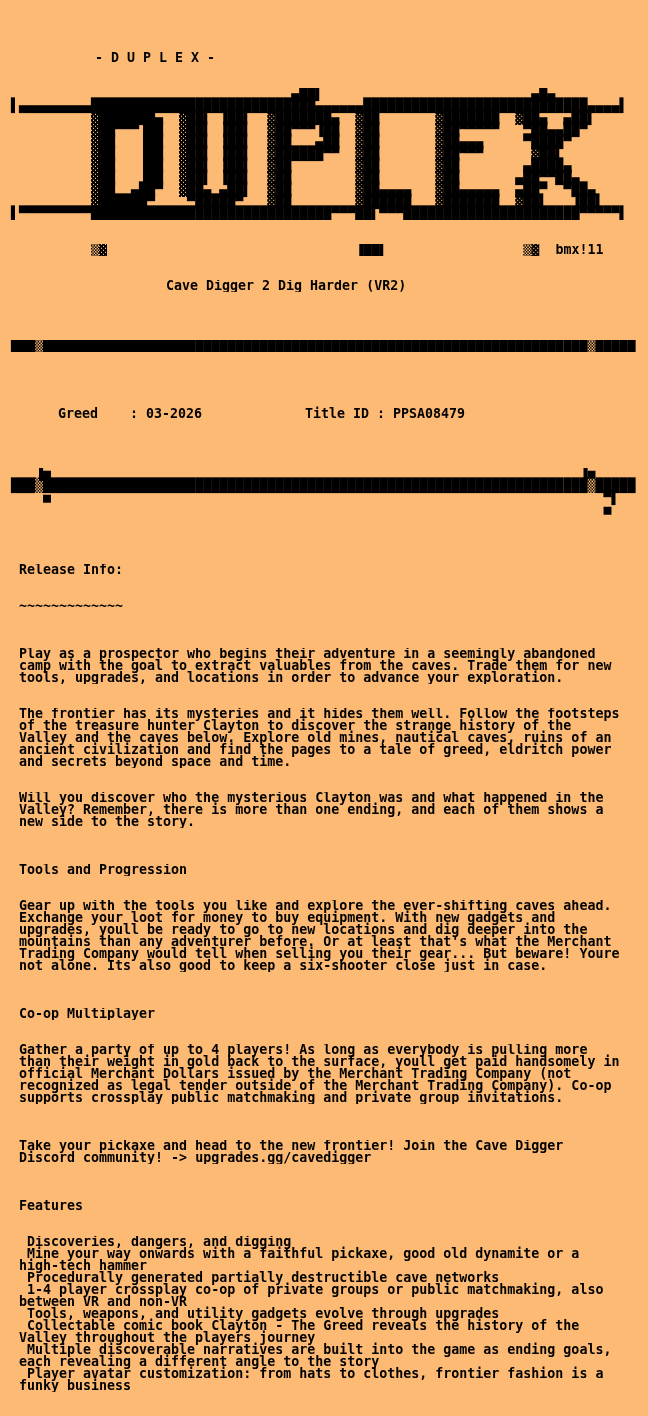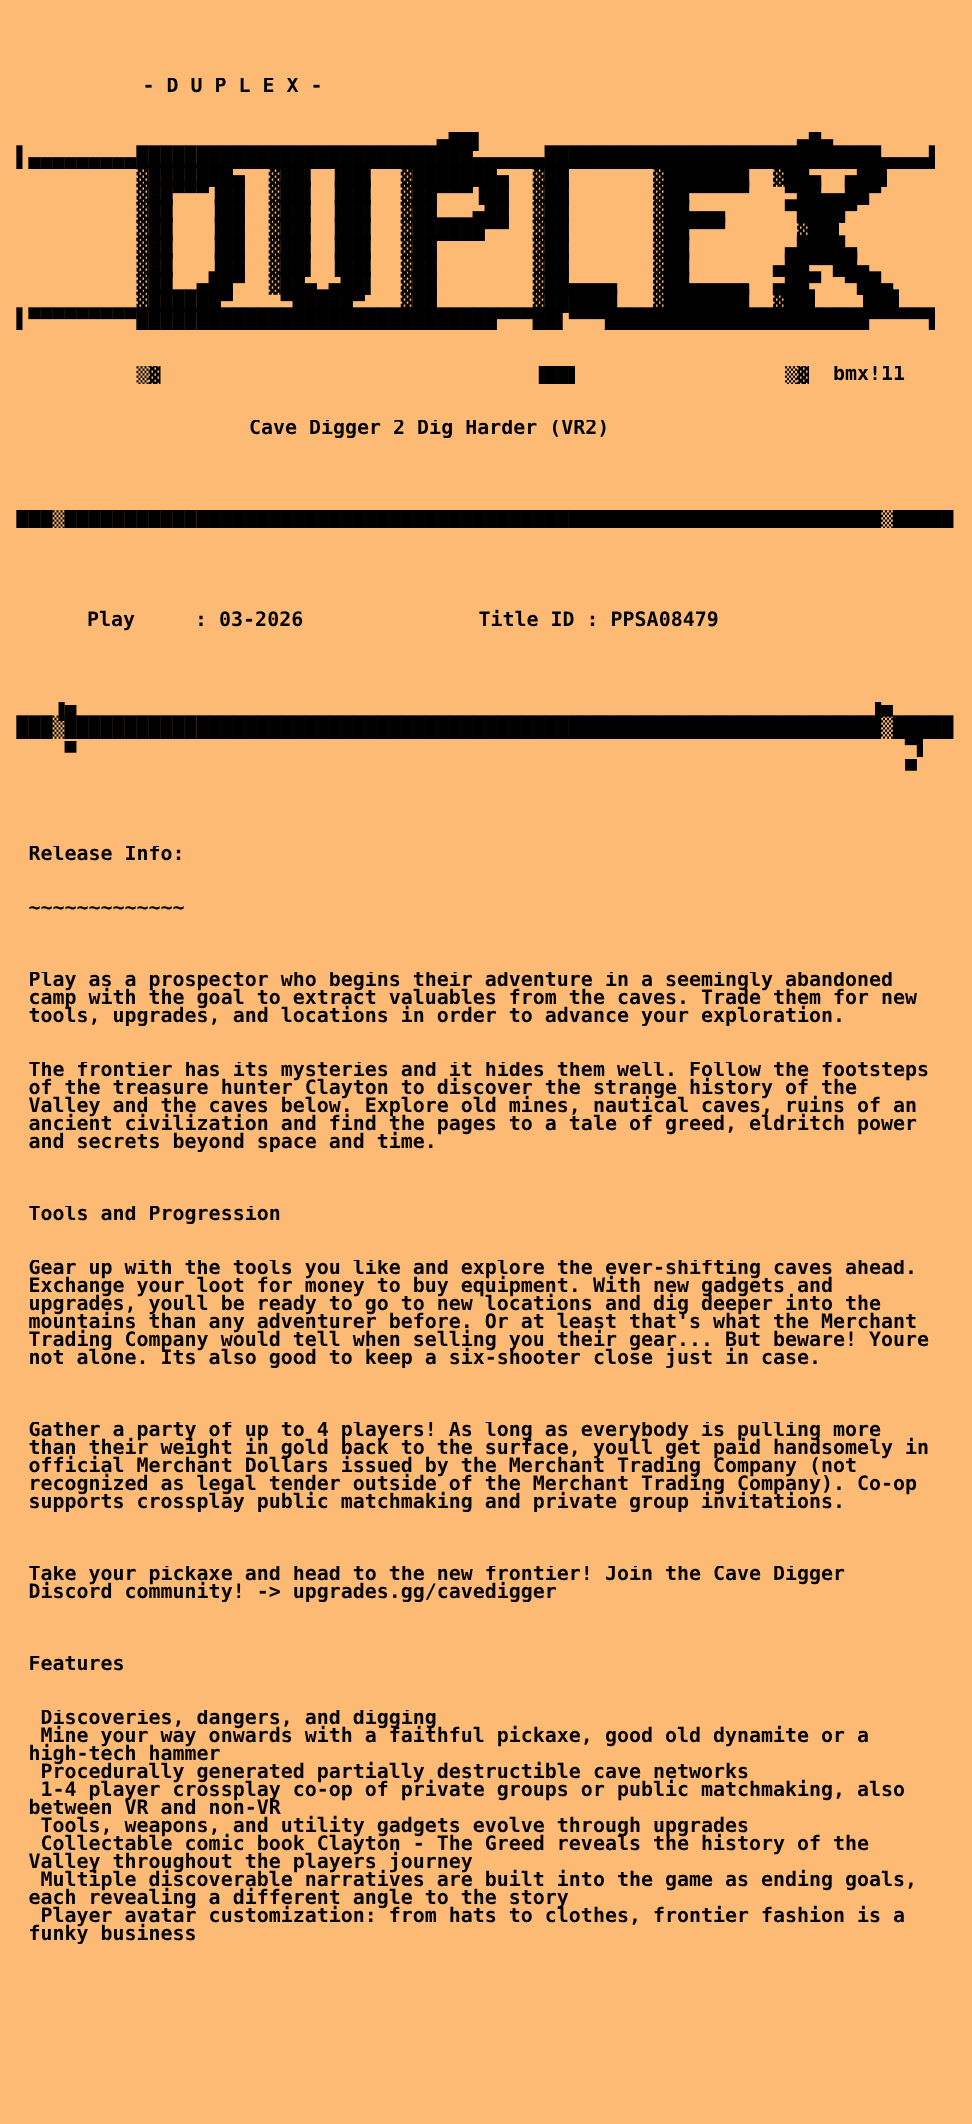"Play" span.ilbl { text: Play -> Greed }
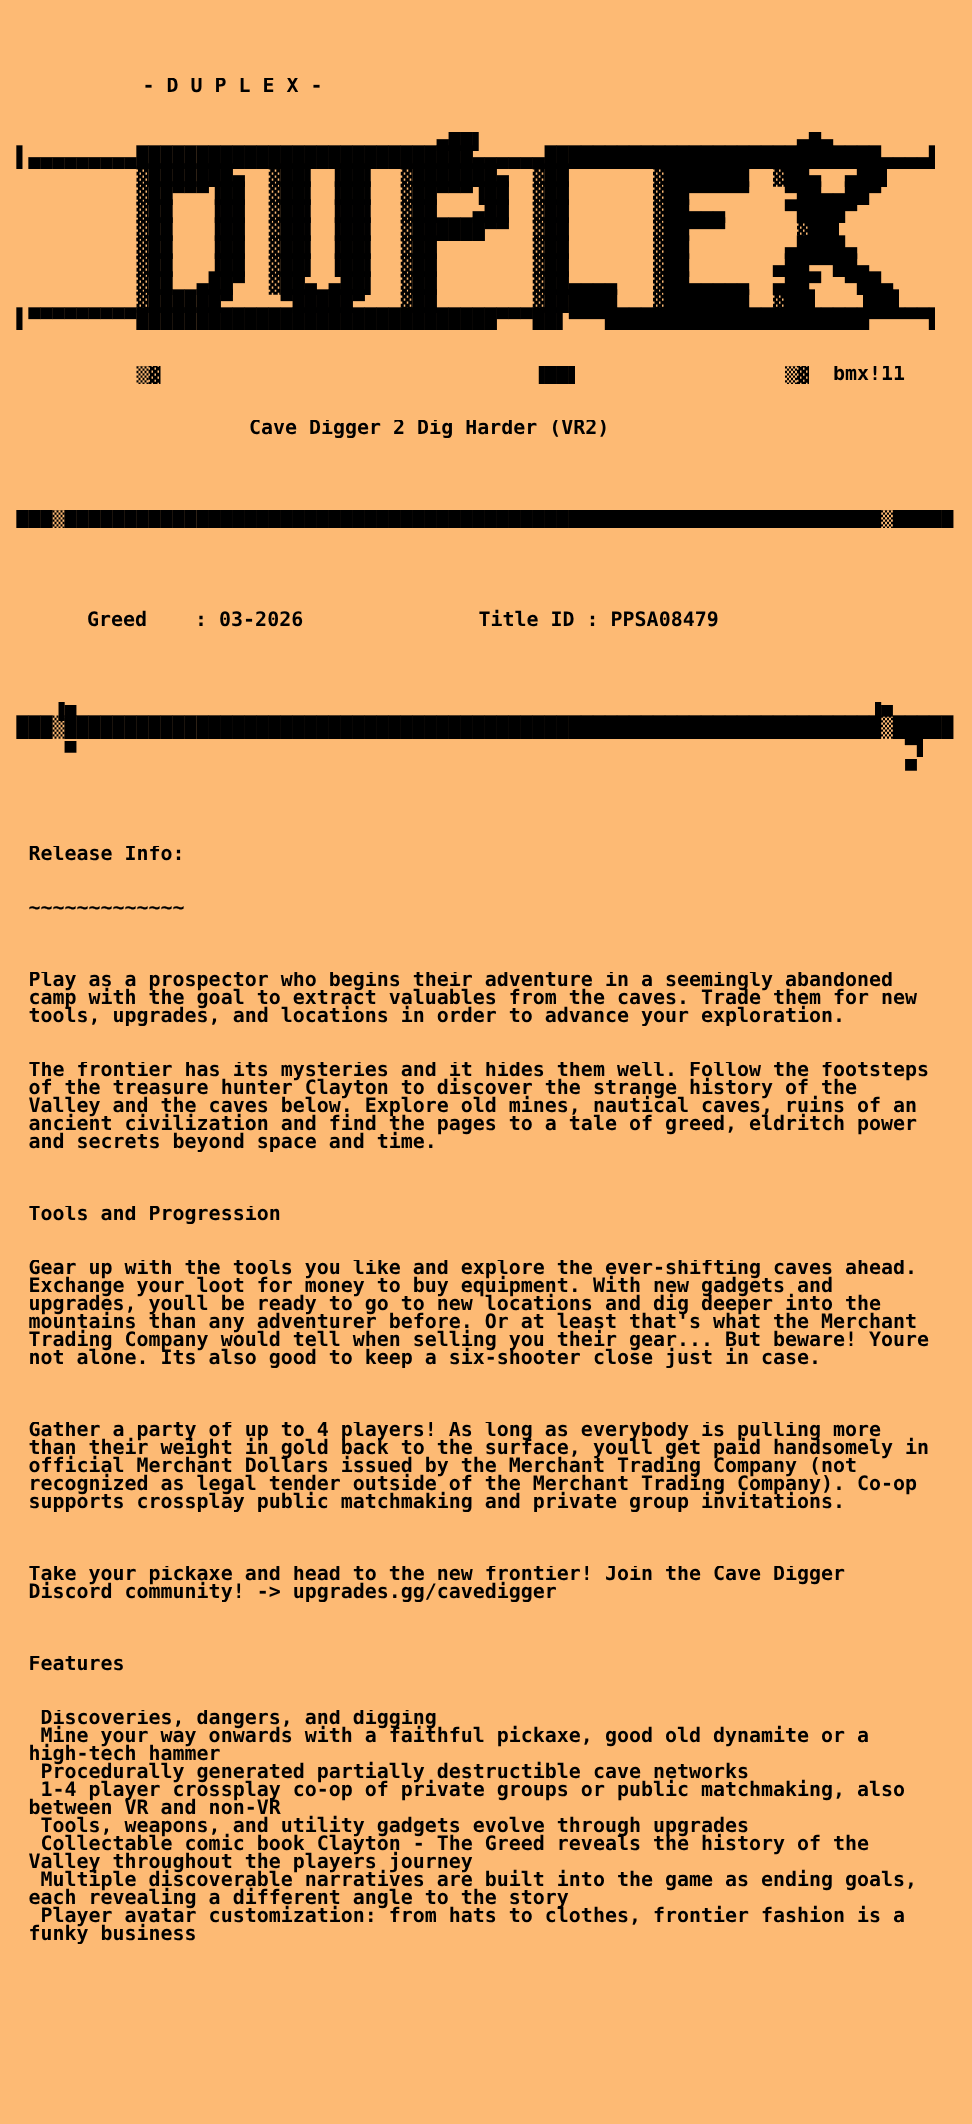"Title ID : PPSA08479" .col2 { left: 316px -> 302px }
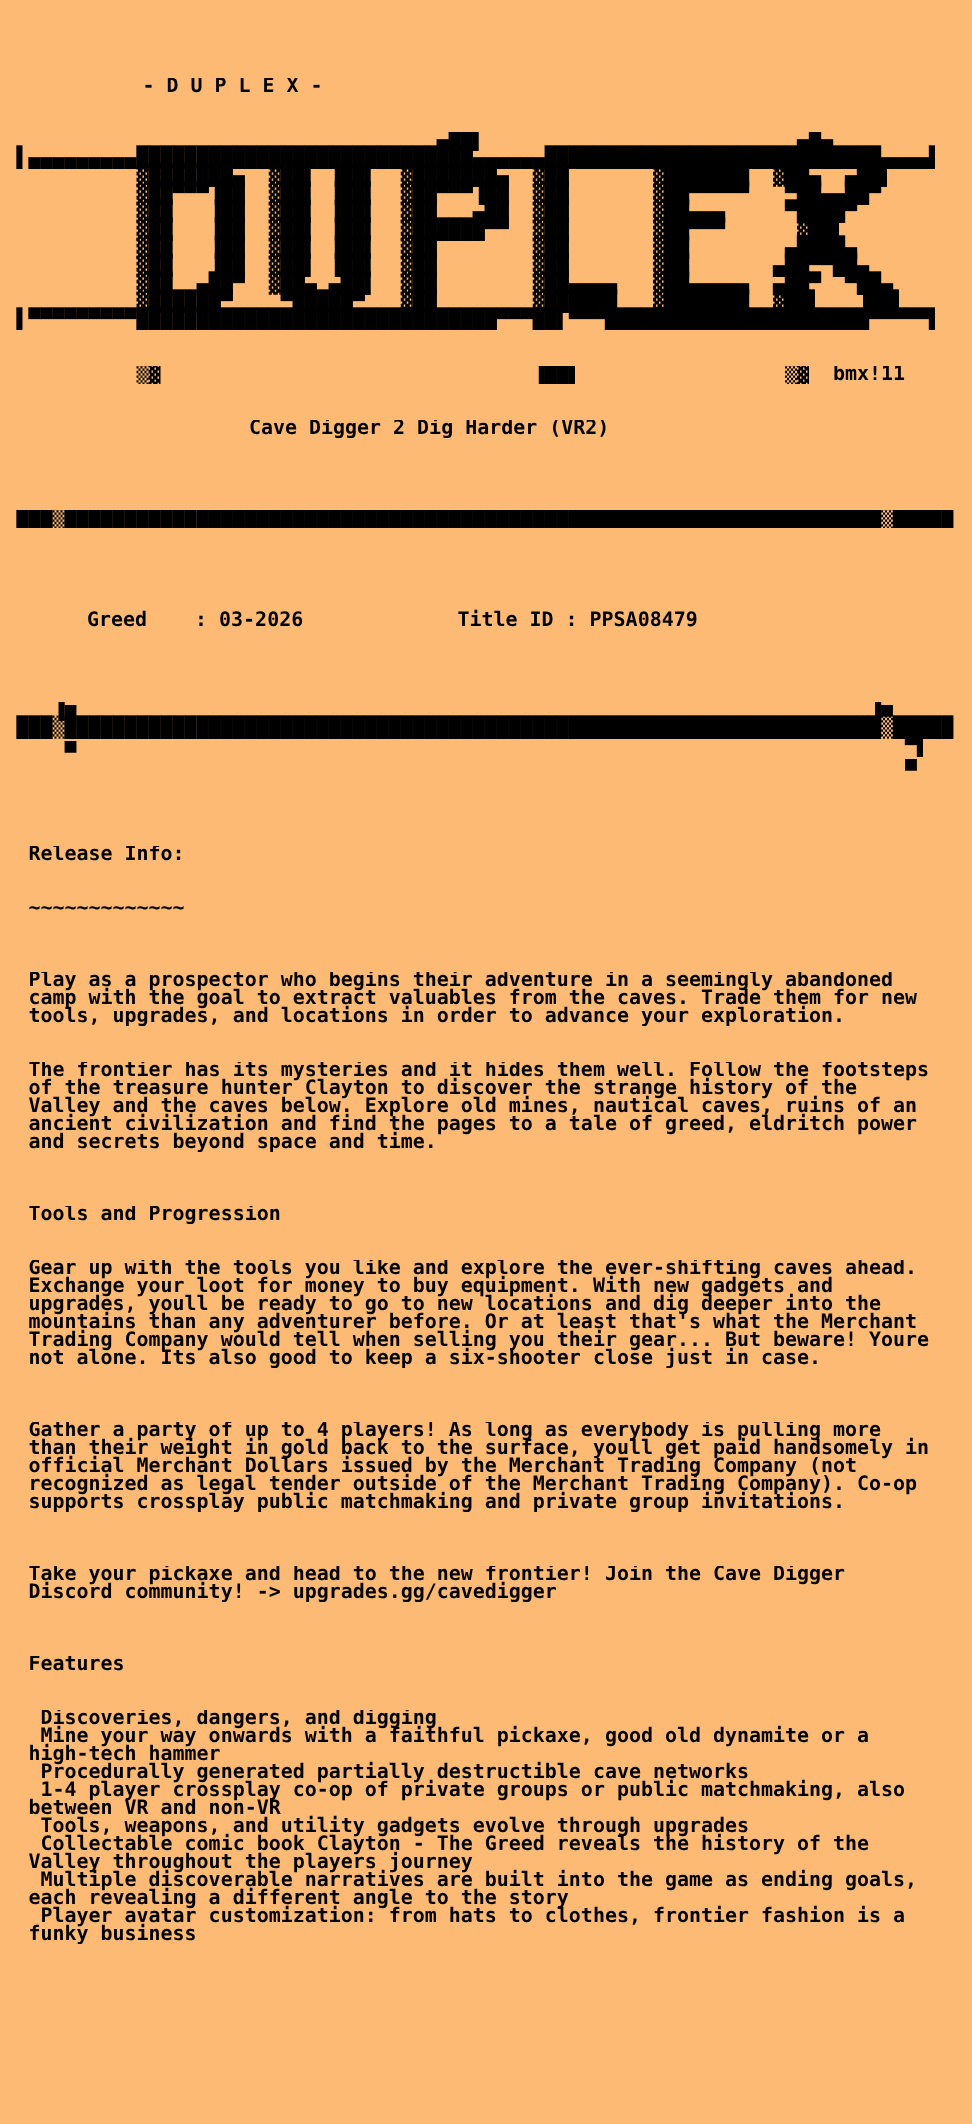"Will you discover who the" pre.indent { html: none -> <pre>Will you discover who the mysterious Clayton was and what happened in the Valley? Remember, there is more than one ending, and each of them shows a new side to the story.</pre> }
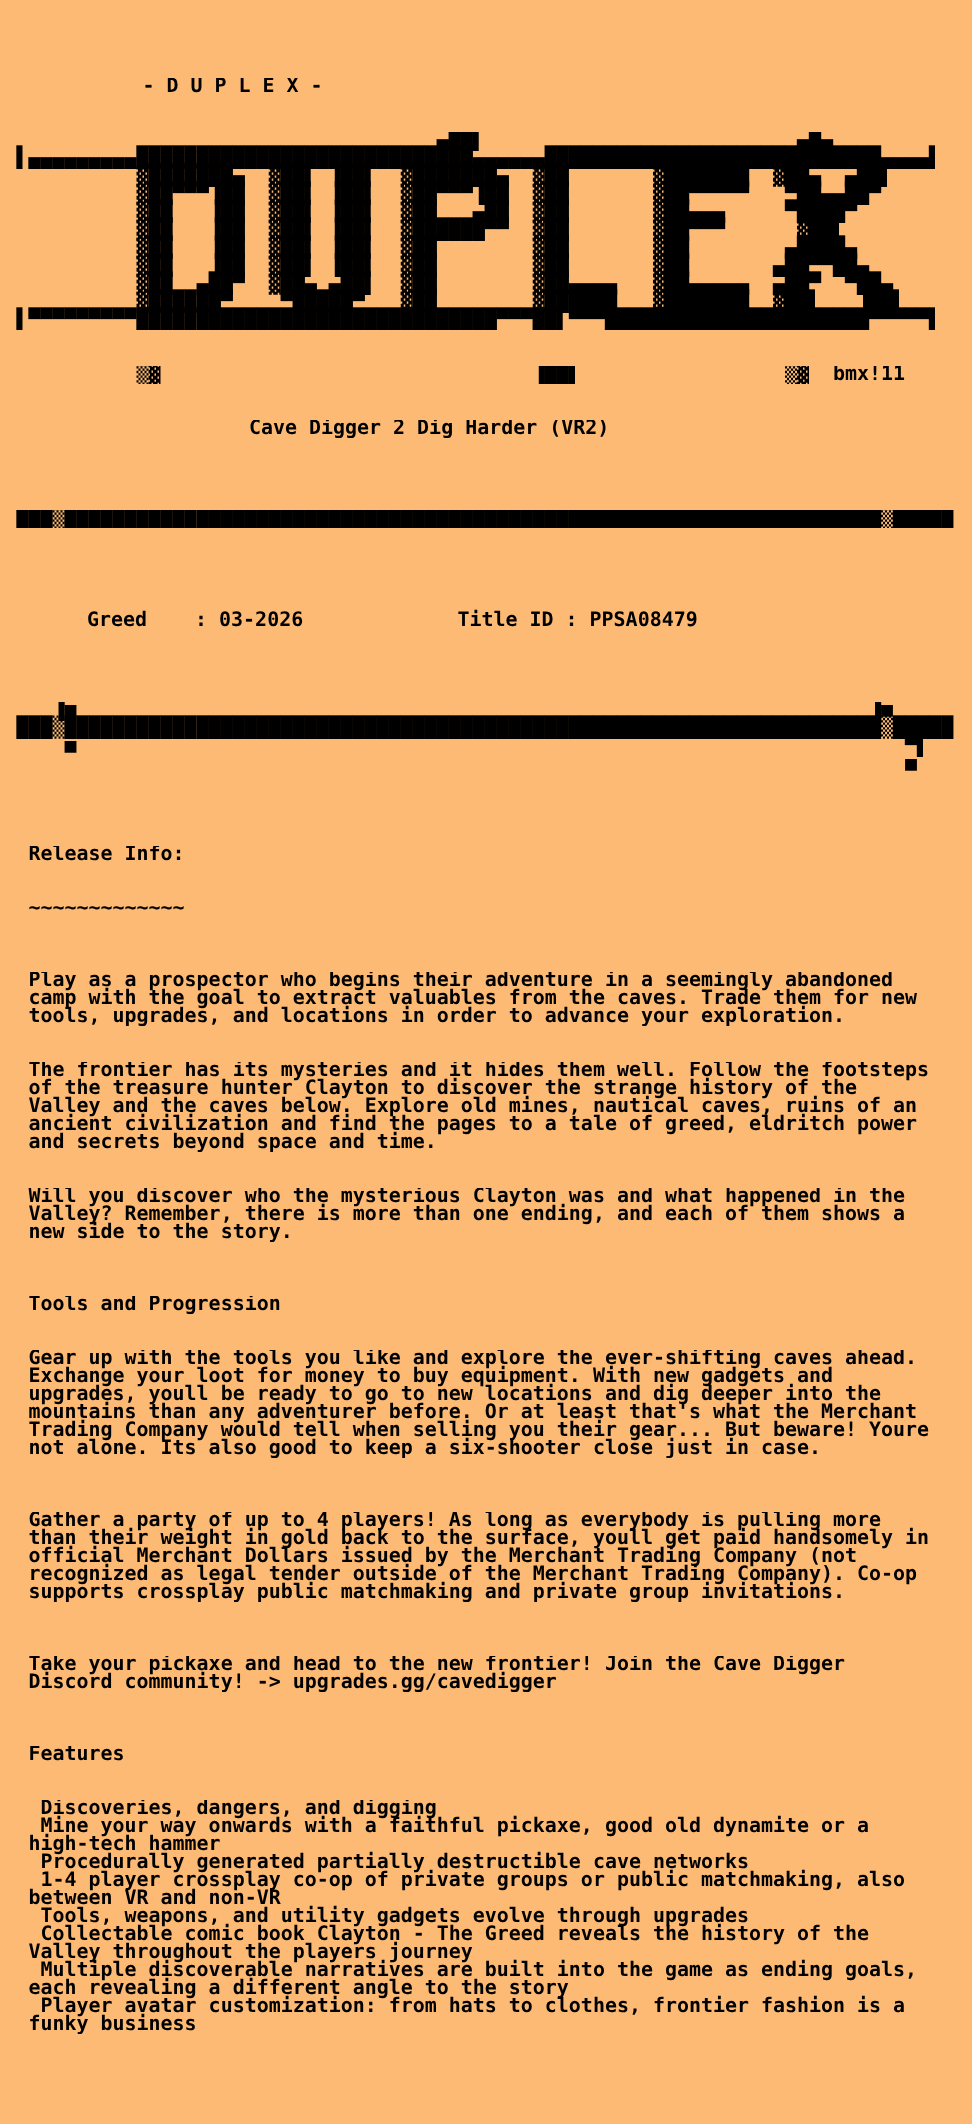"Co-op Multiplayer" pre.indent { html: none -> <pre>Co-op Multiplayer</pre> }
